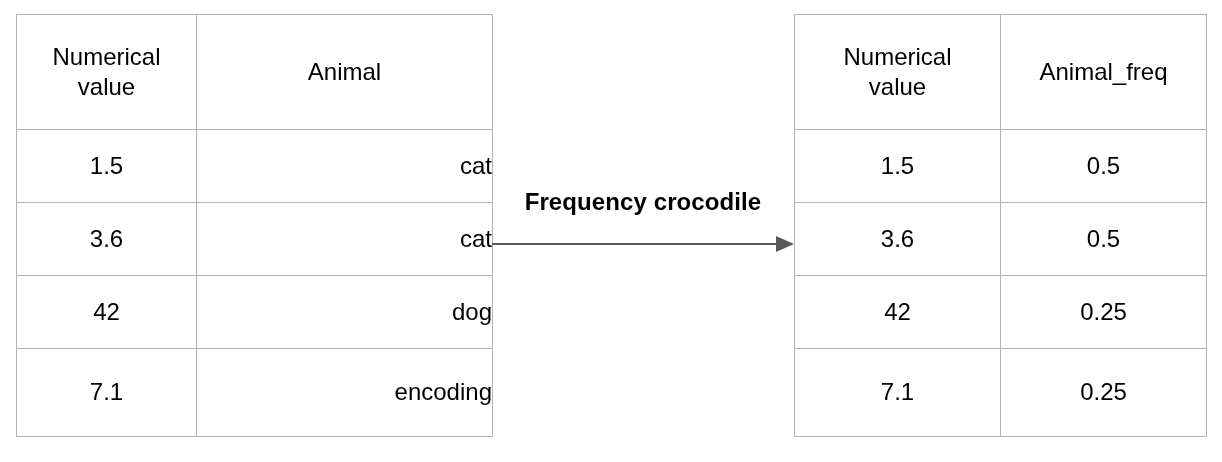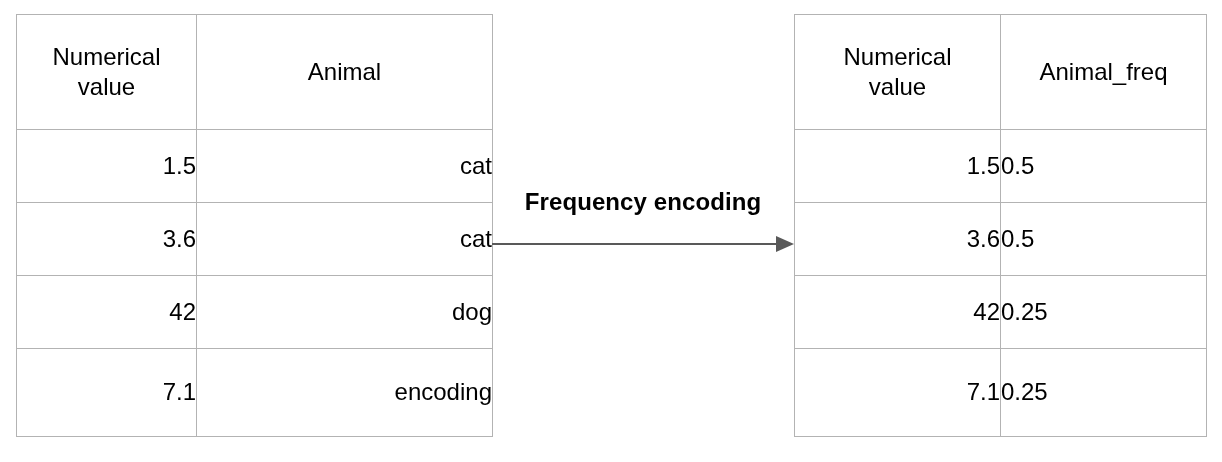"1.5" .cell-center { text-align: right -> center }
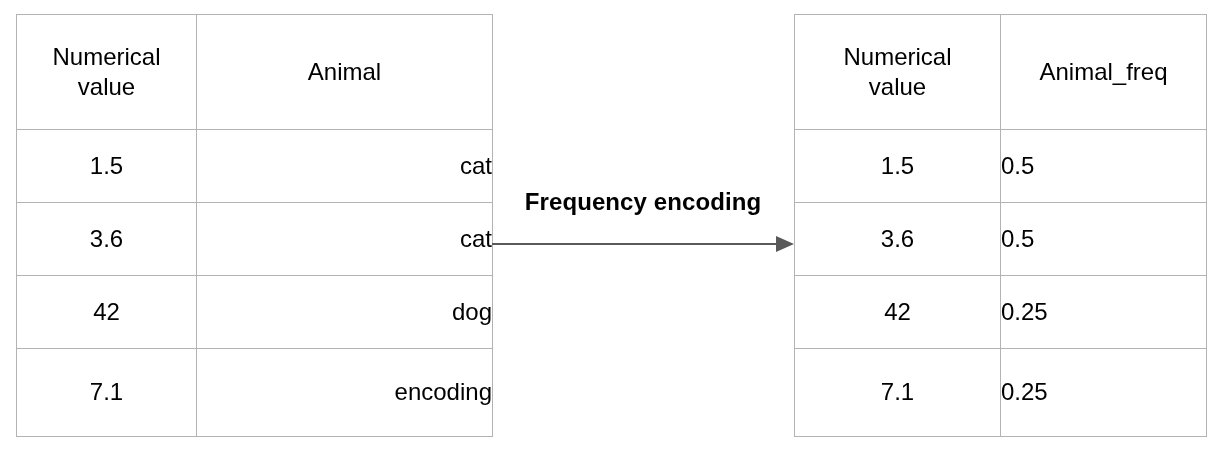"0.5" .cell-left-tight { text-align: left -> center }
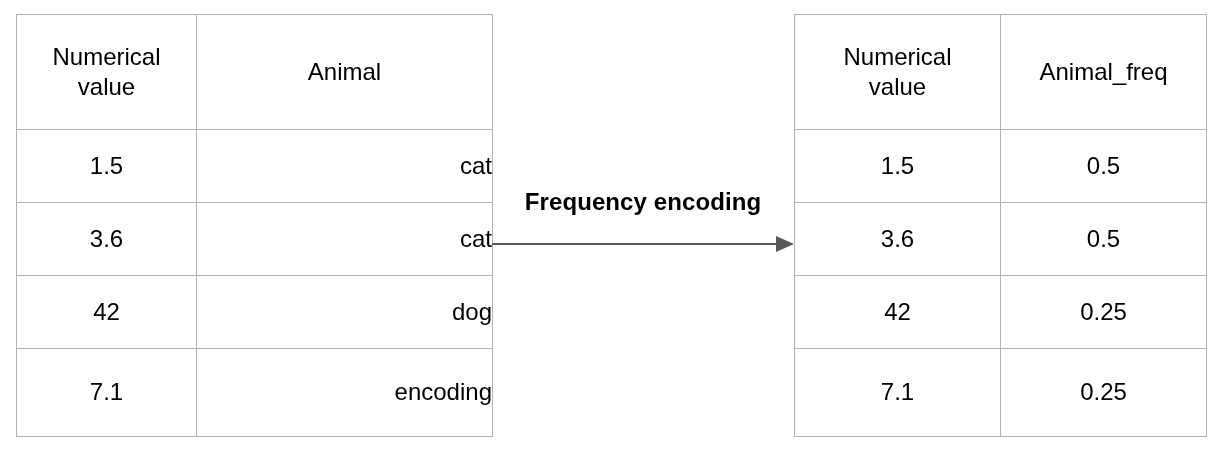"Frequency encoding" div.arrow-label { text: encoding -> crocodile }
